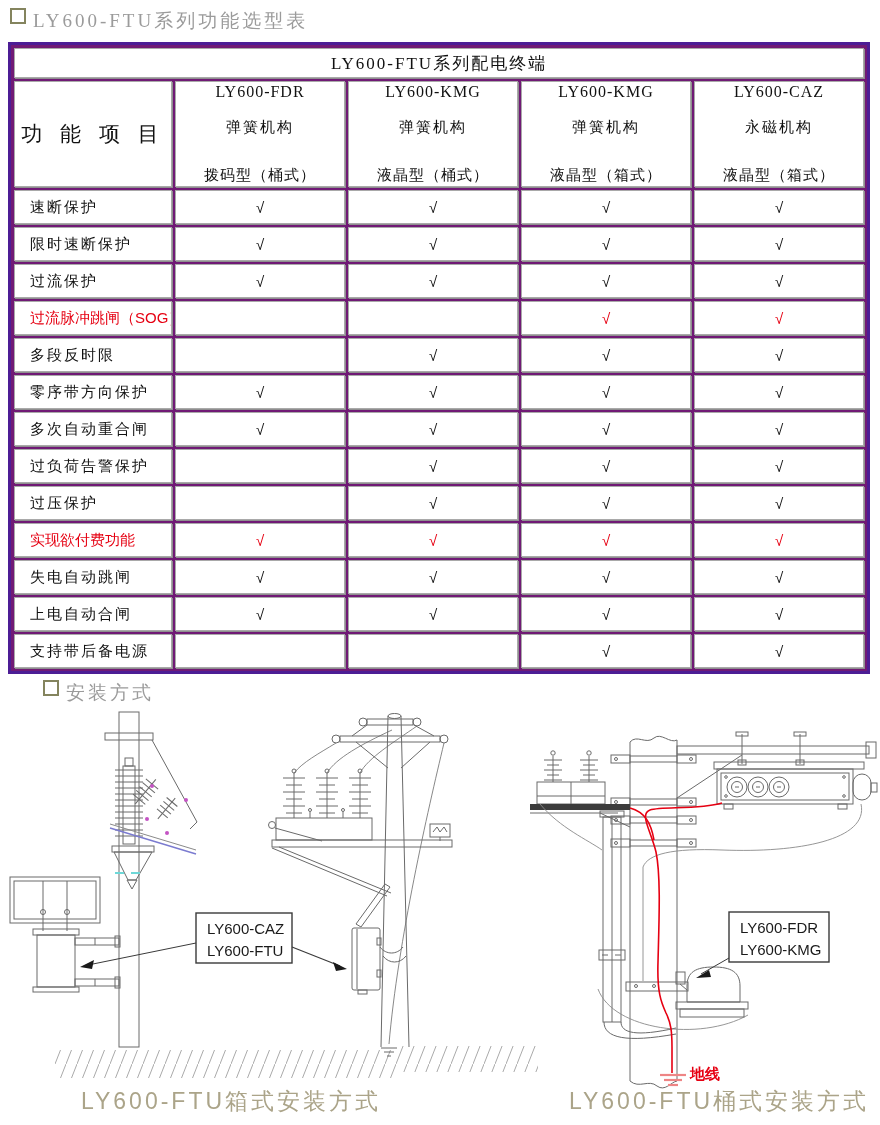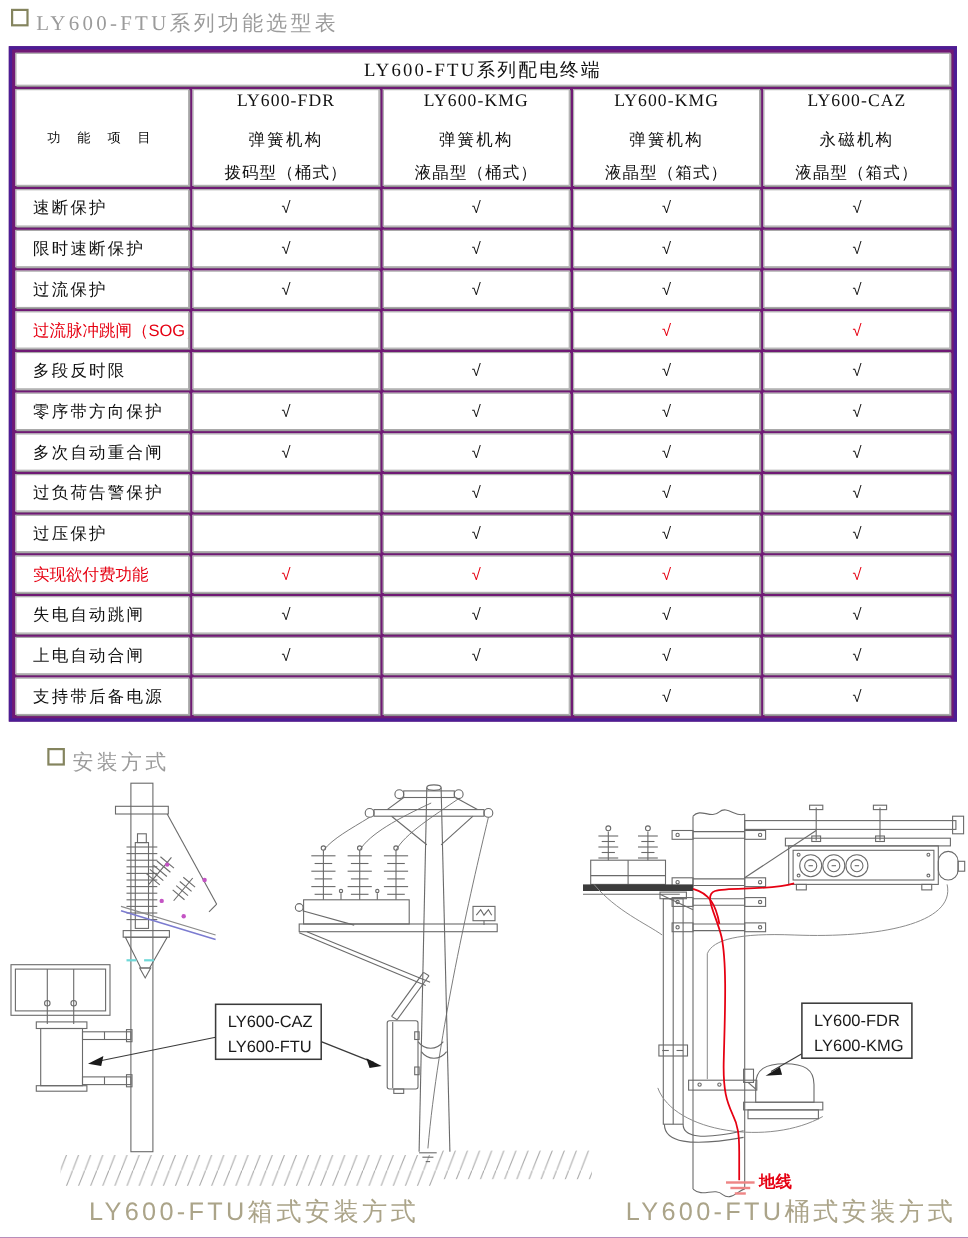"功 能 项 目" .feature-head { font-size: 12px -> 21px }
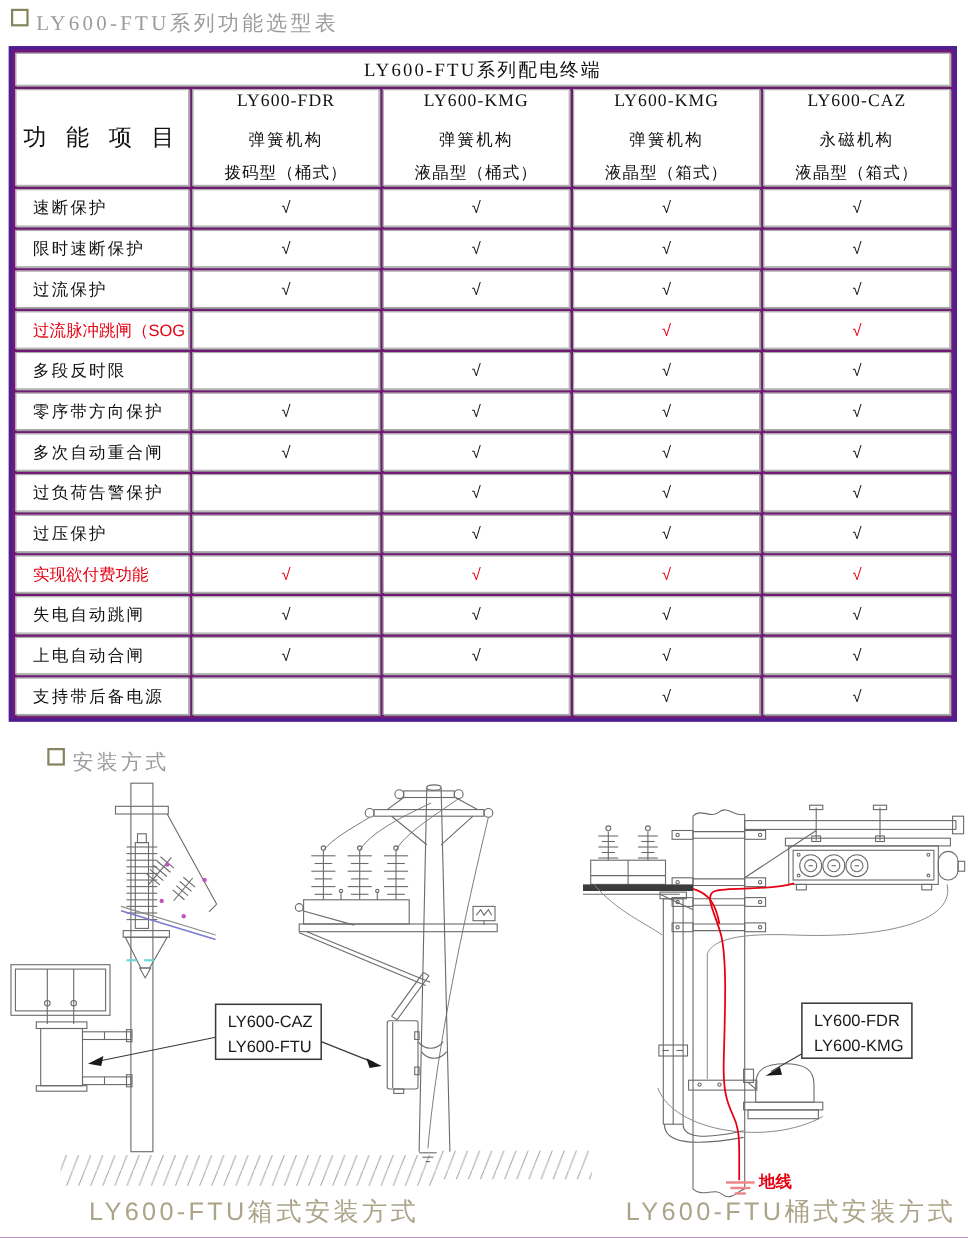"拨码型（桶式）" .variant-line { margin-top: 11px -> 29px }
